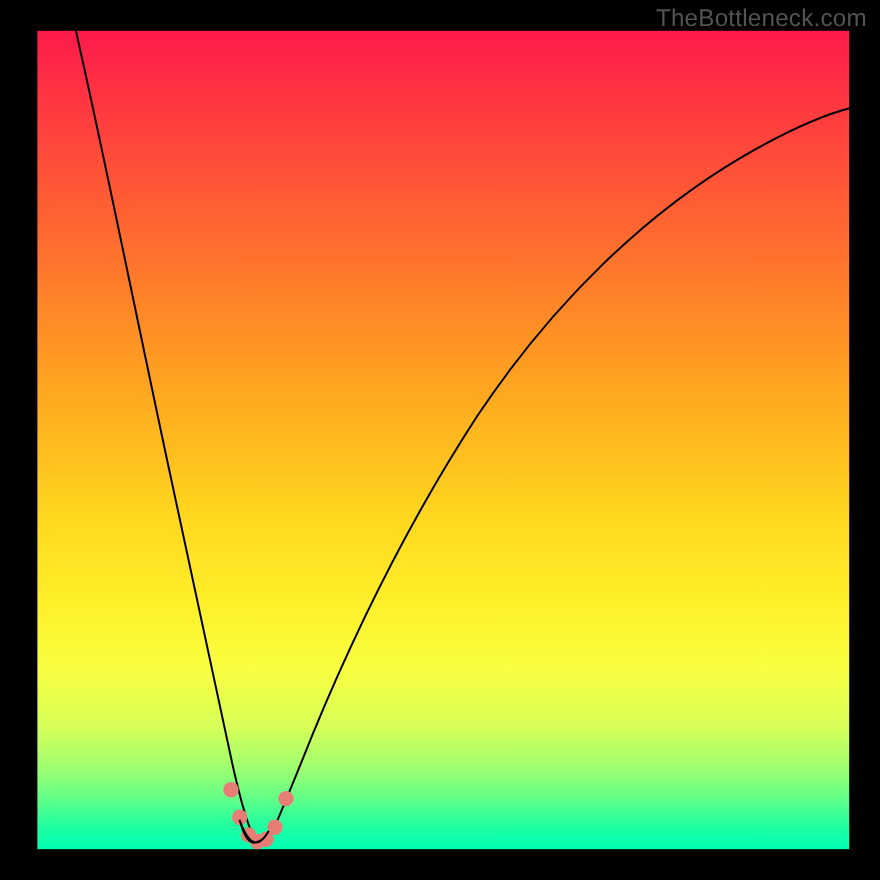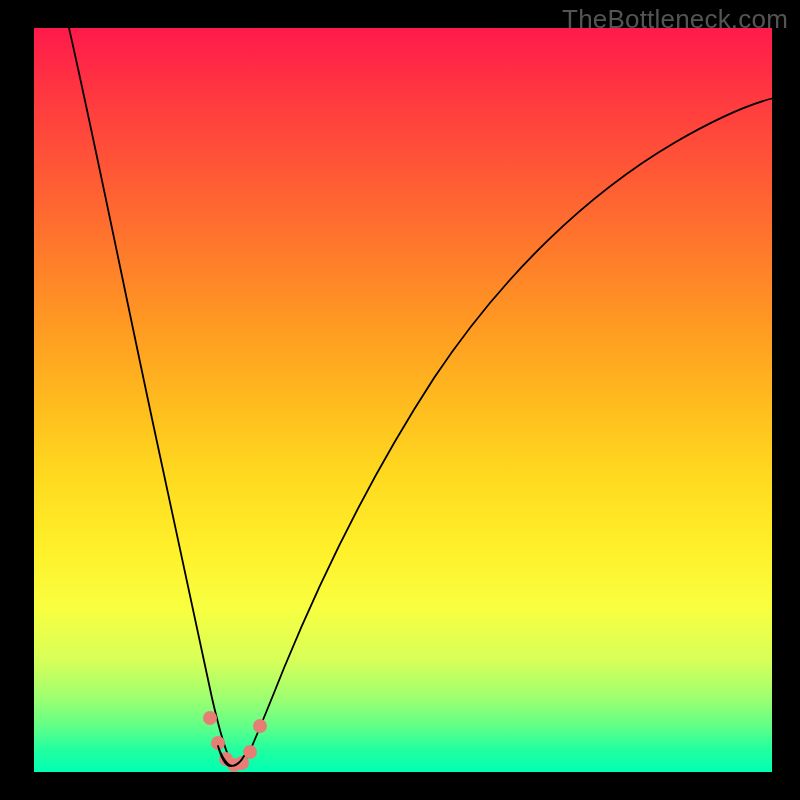"TheBottleneck.com" .watermark { font-size: 26px -> 22px }
